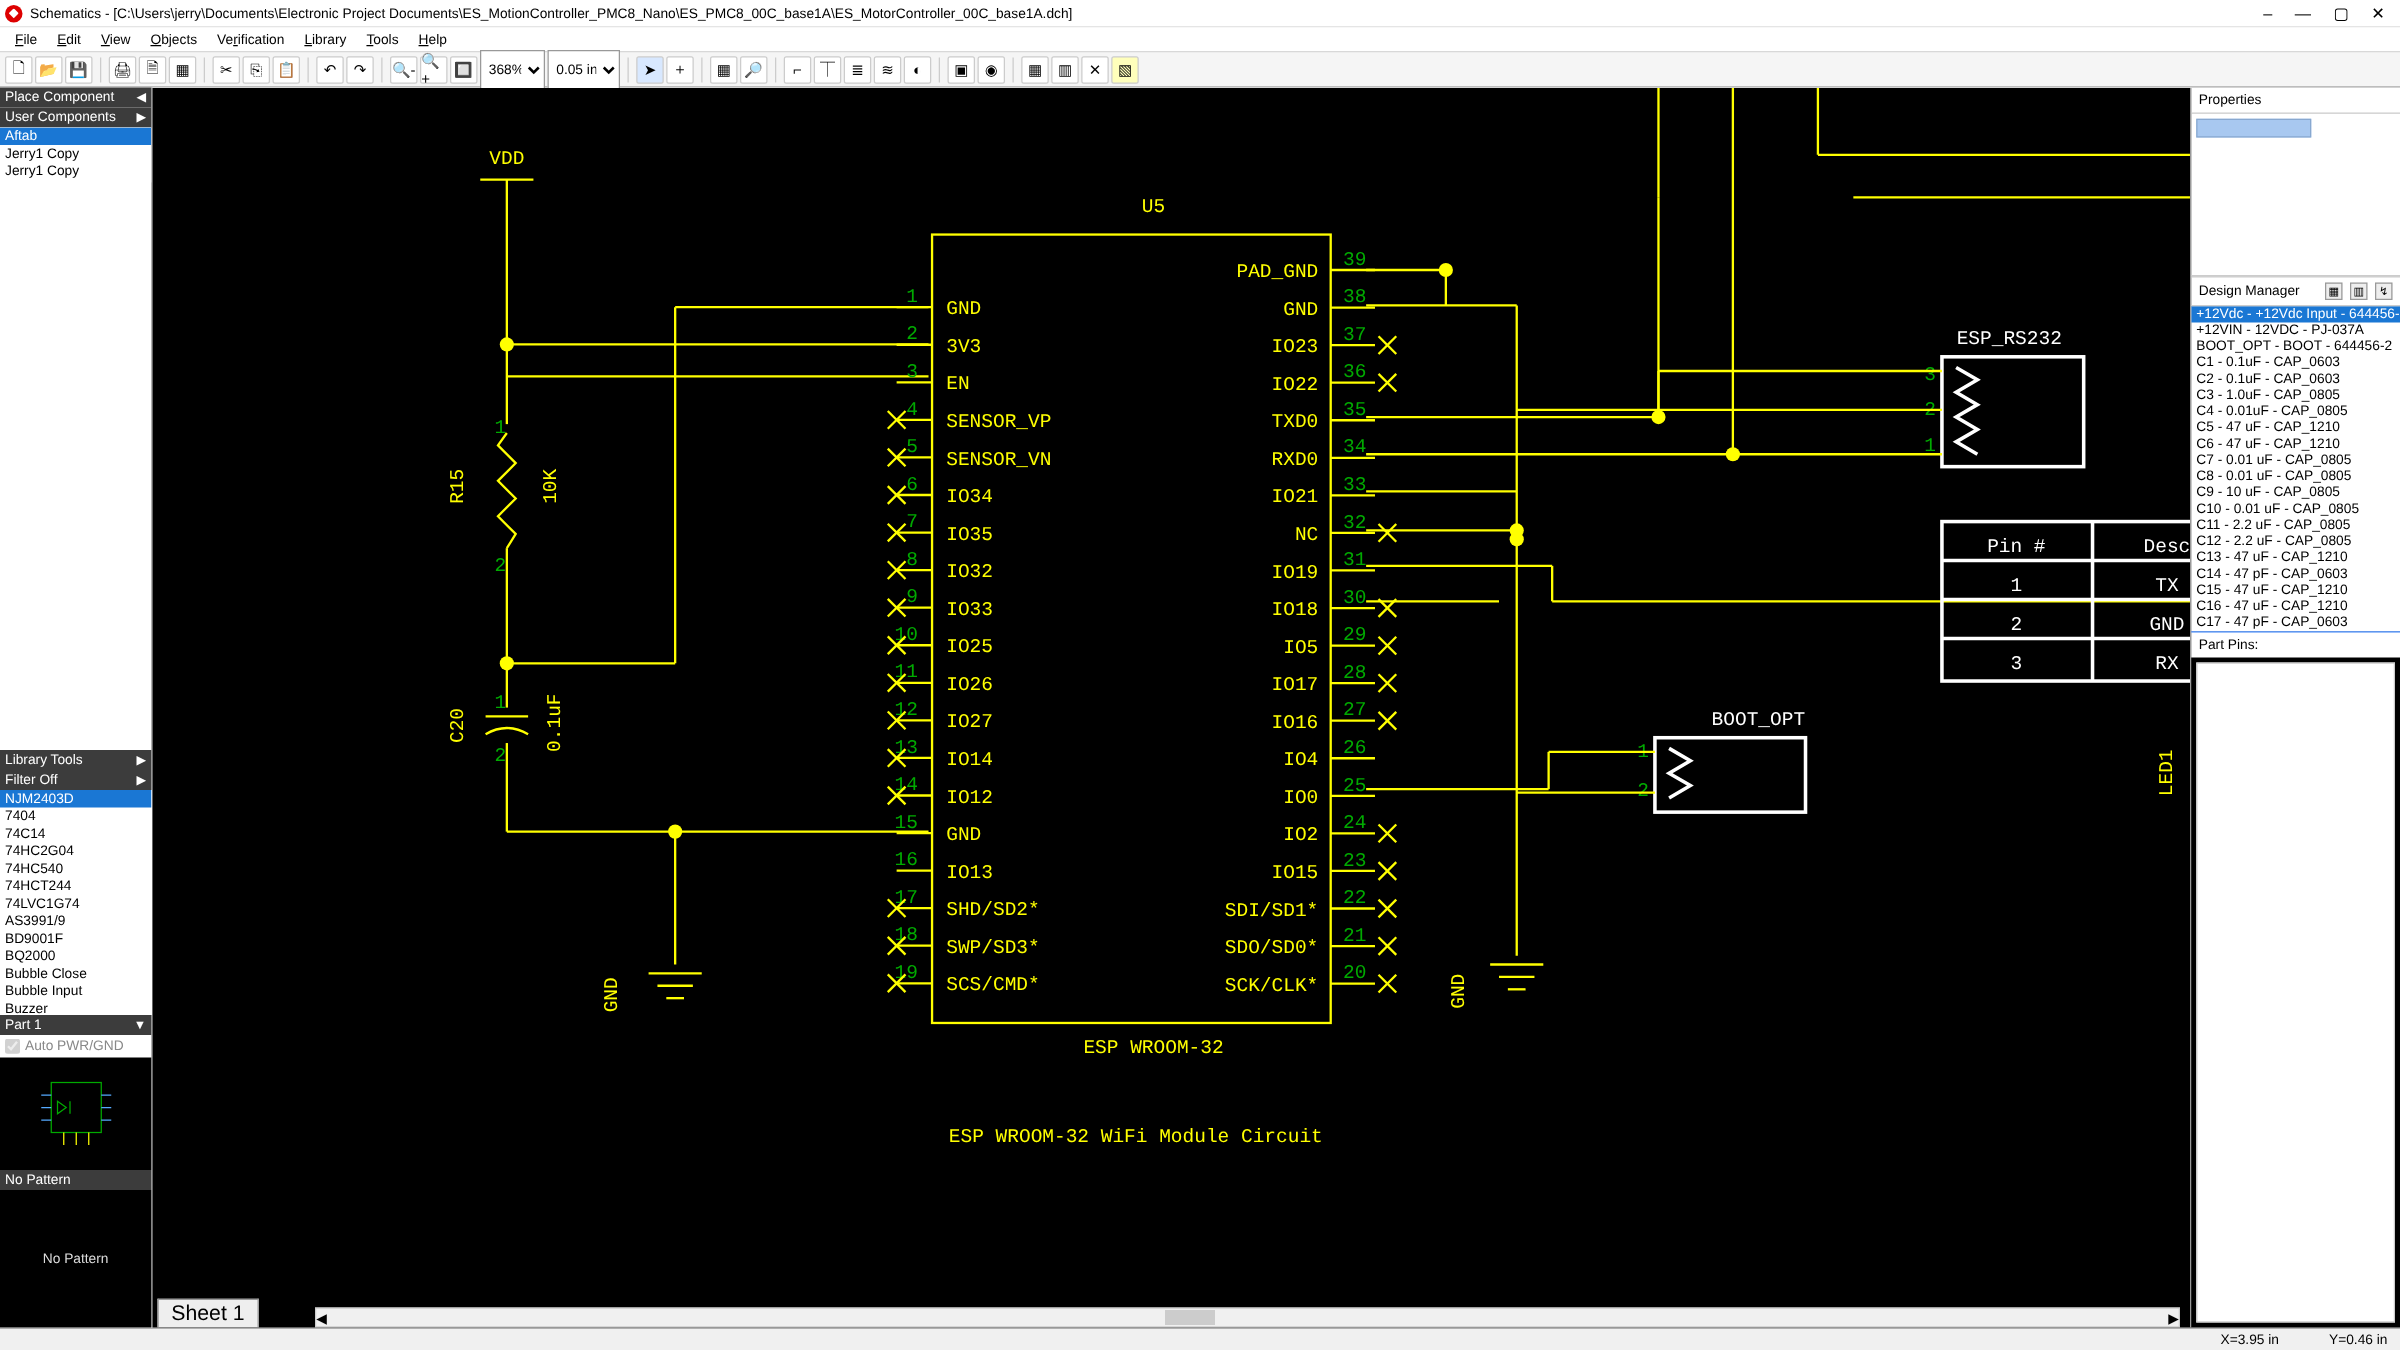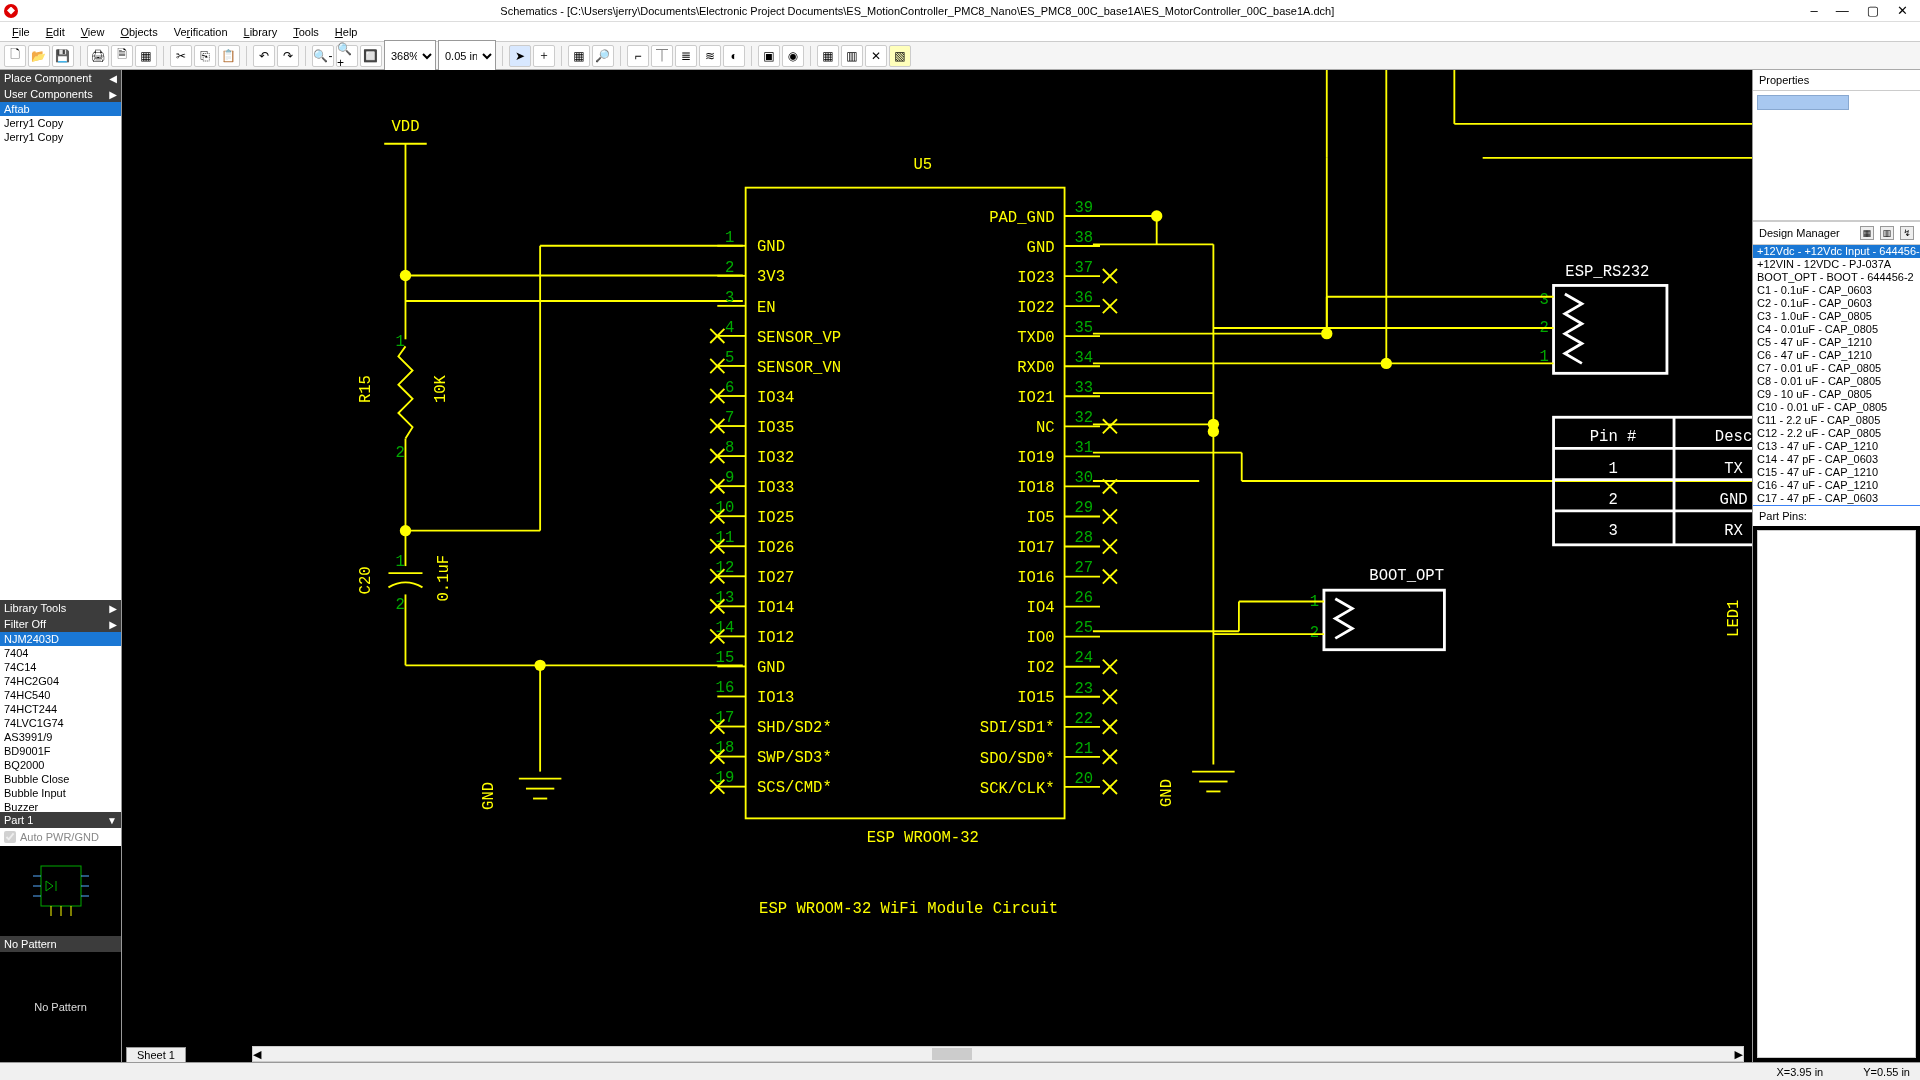"Schematics -" .titlebar .title { text-align: center -> none }
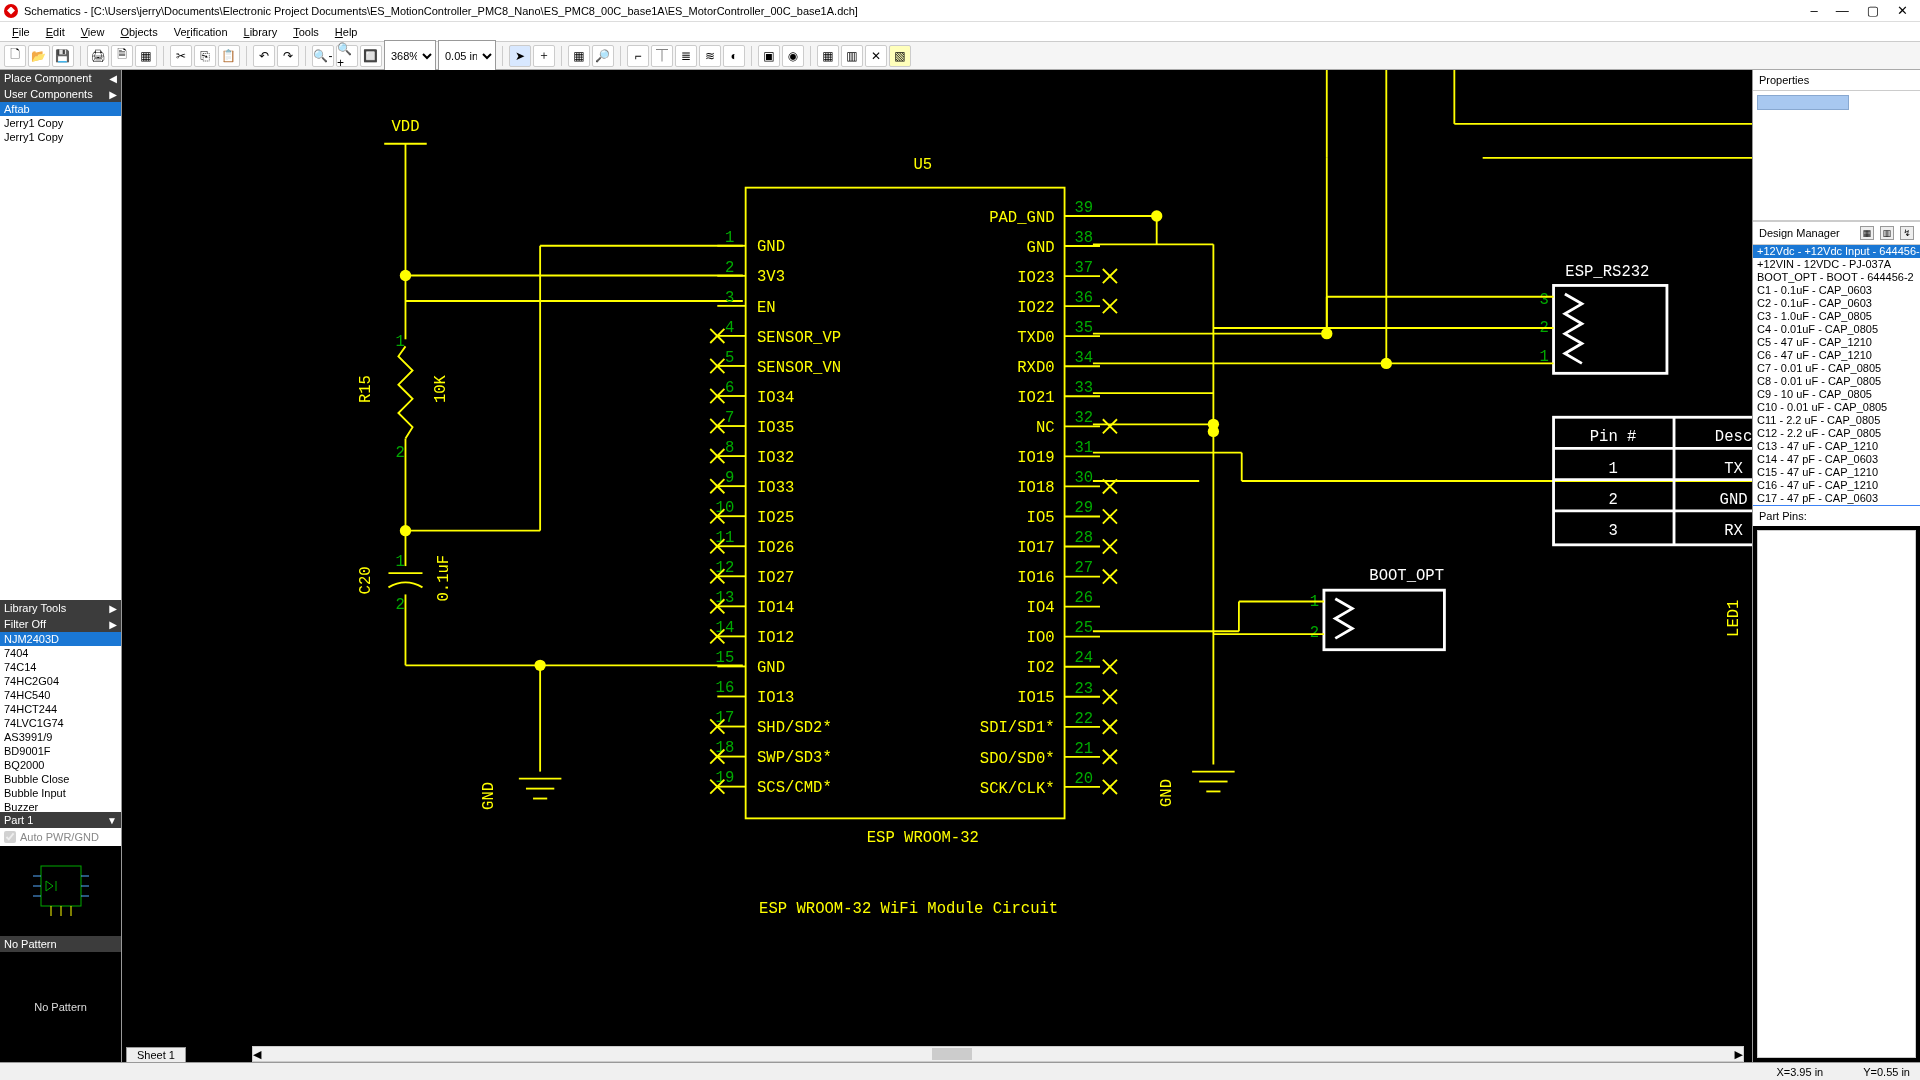"Sheet 1" .sheet-tab { font-size: 11px -> 17px }
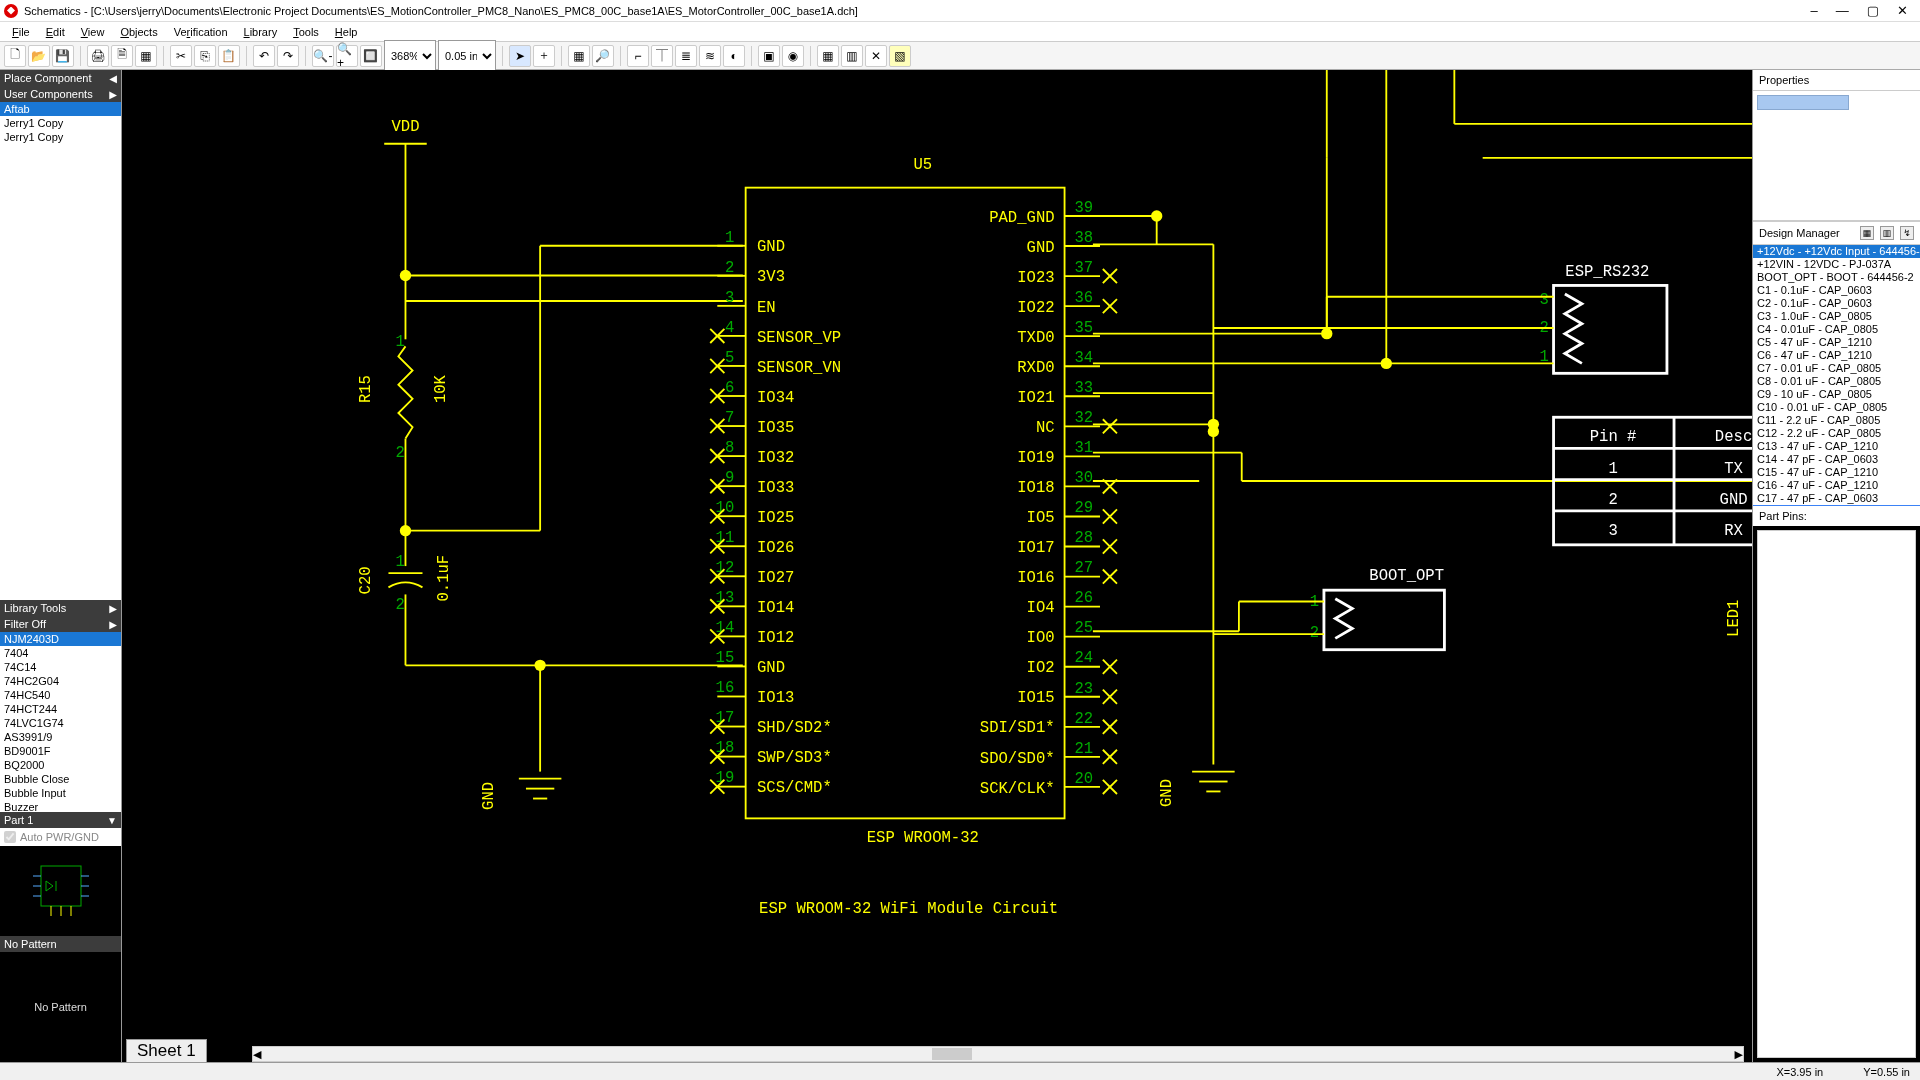"Y=0.55 in" span { text: 0.55 -> 0.46 }
